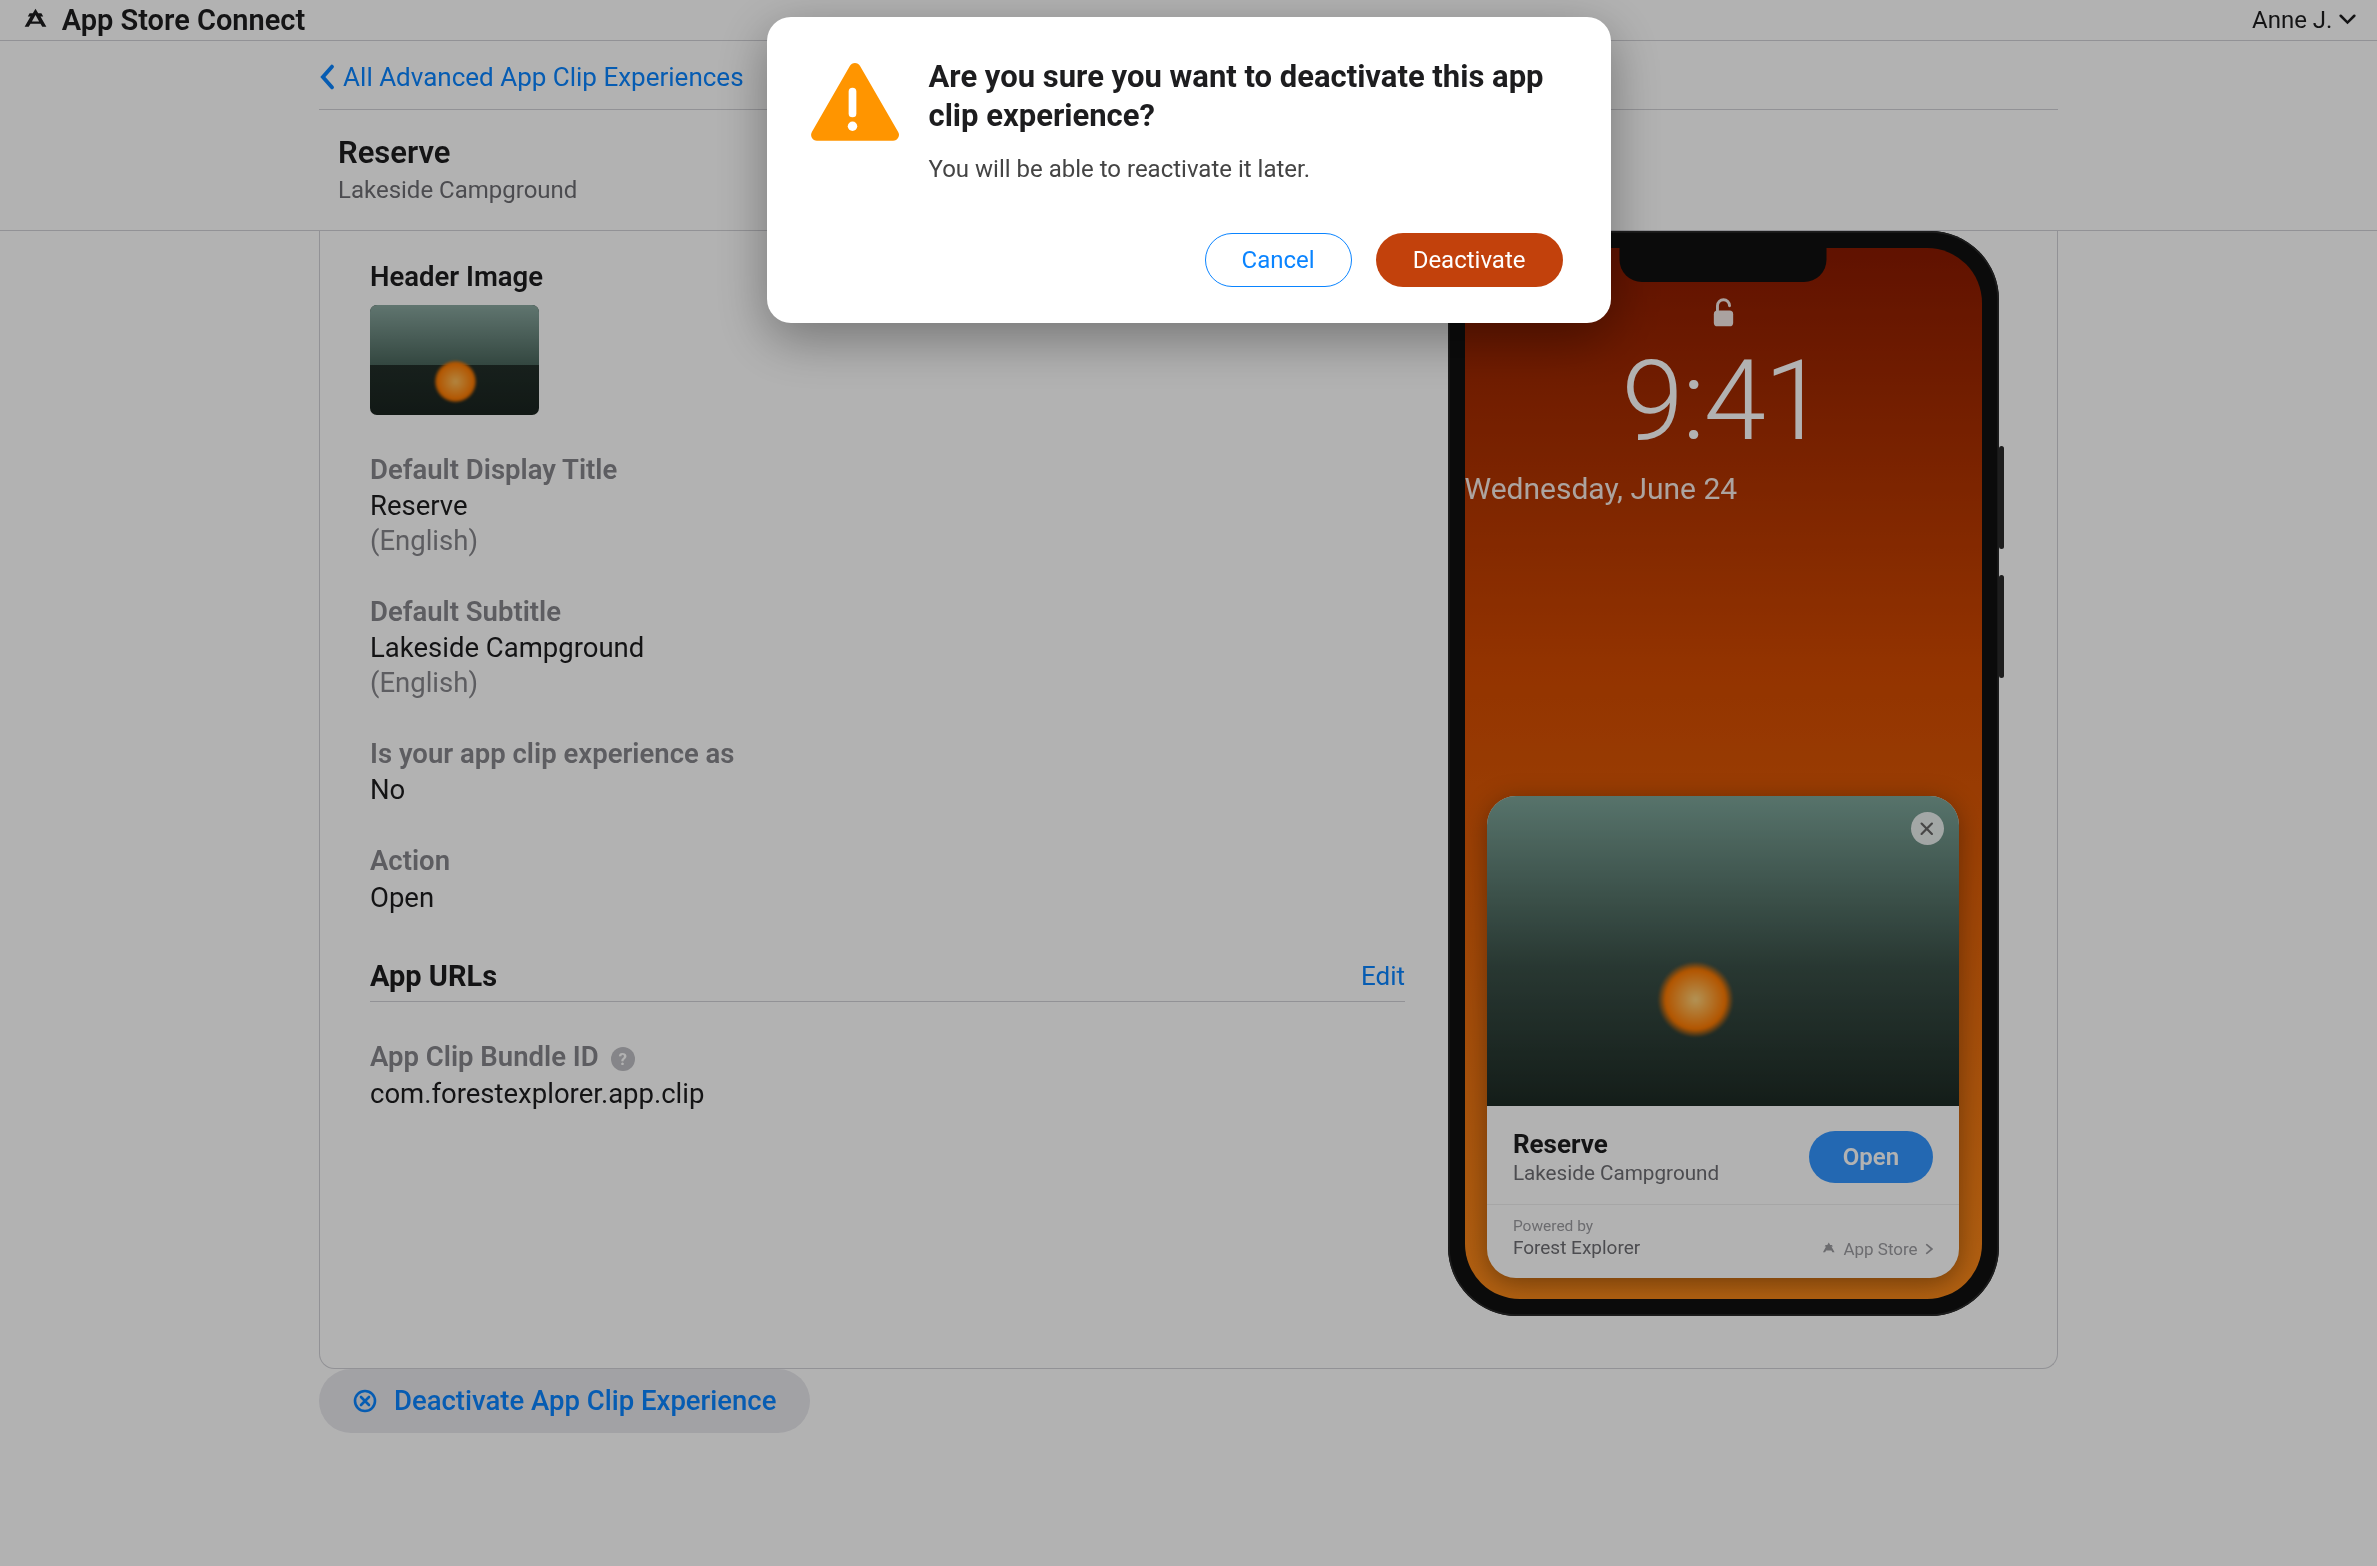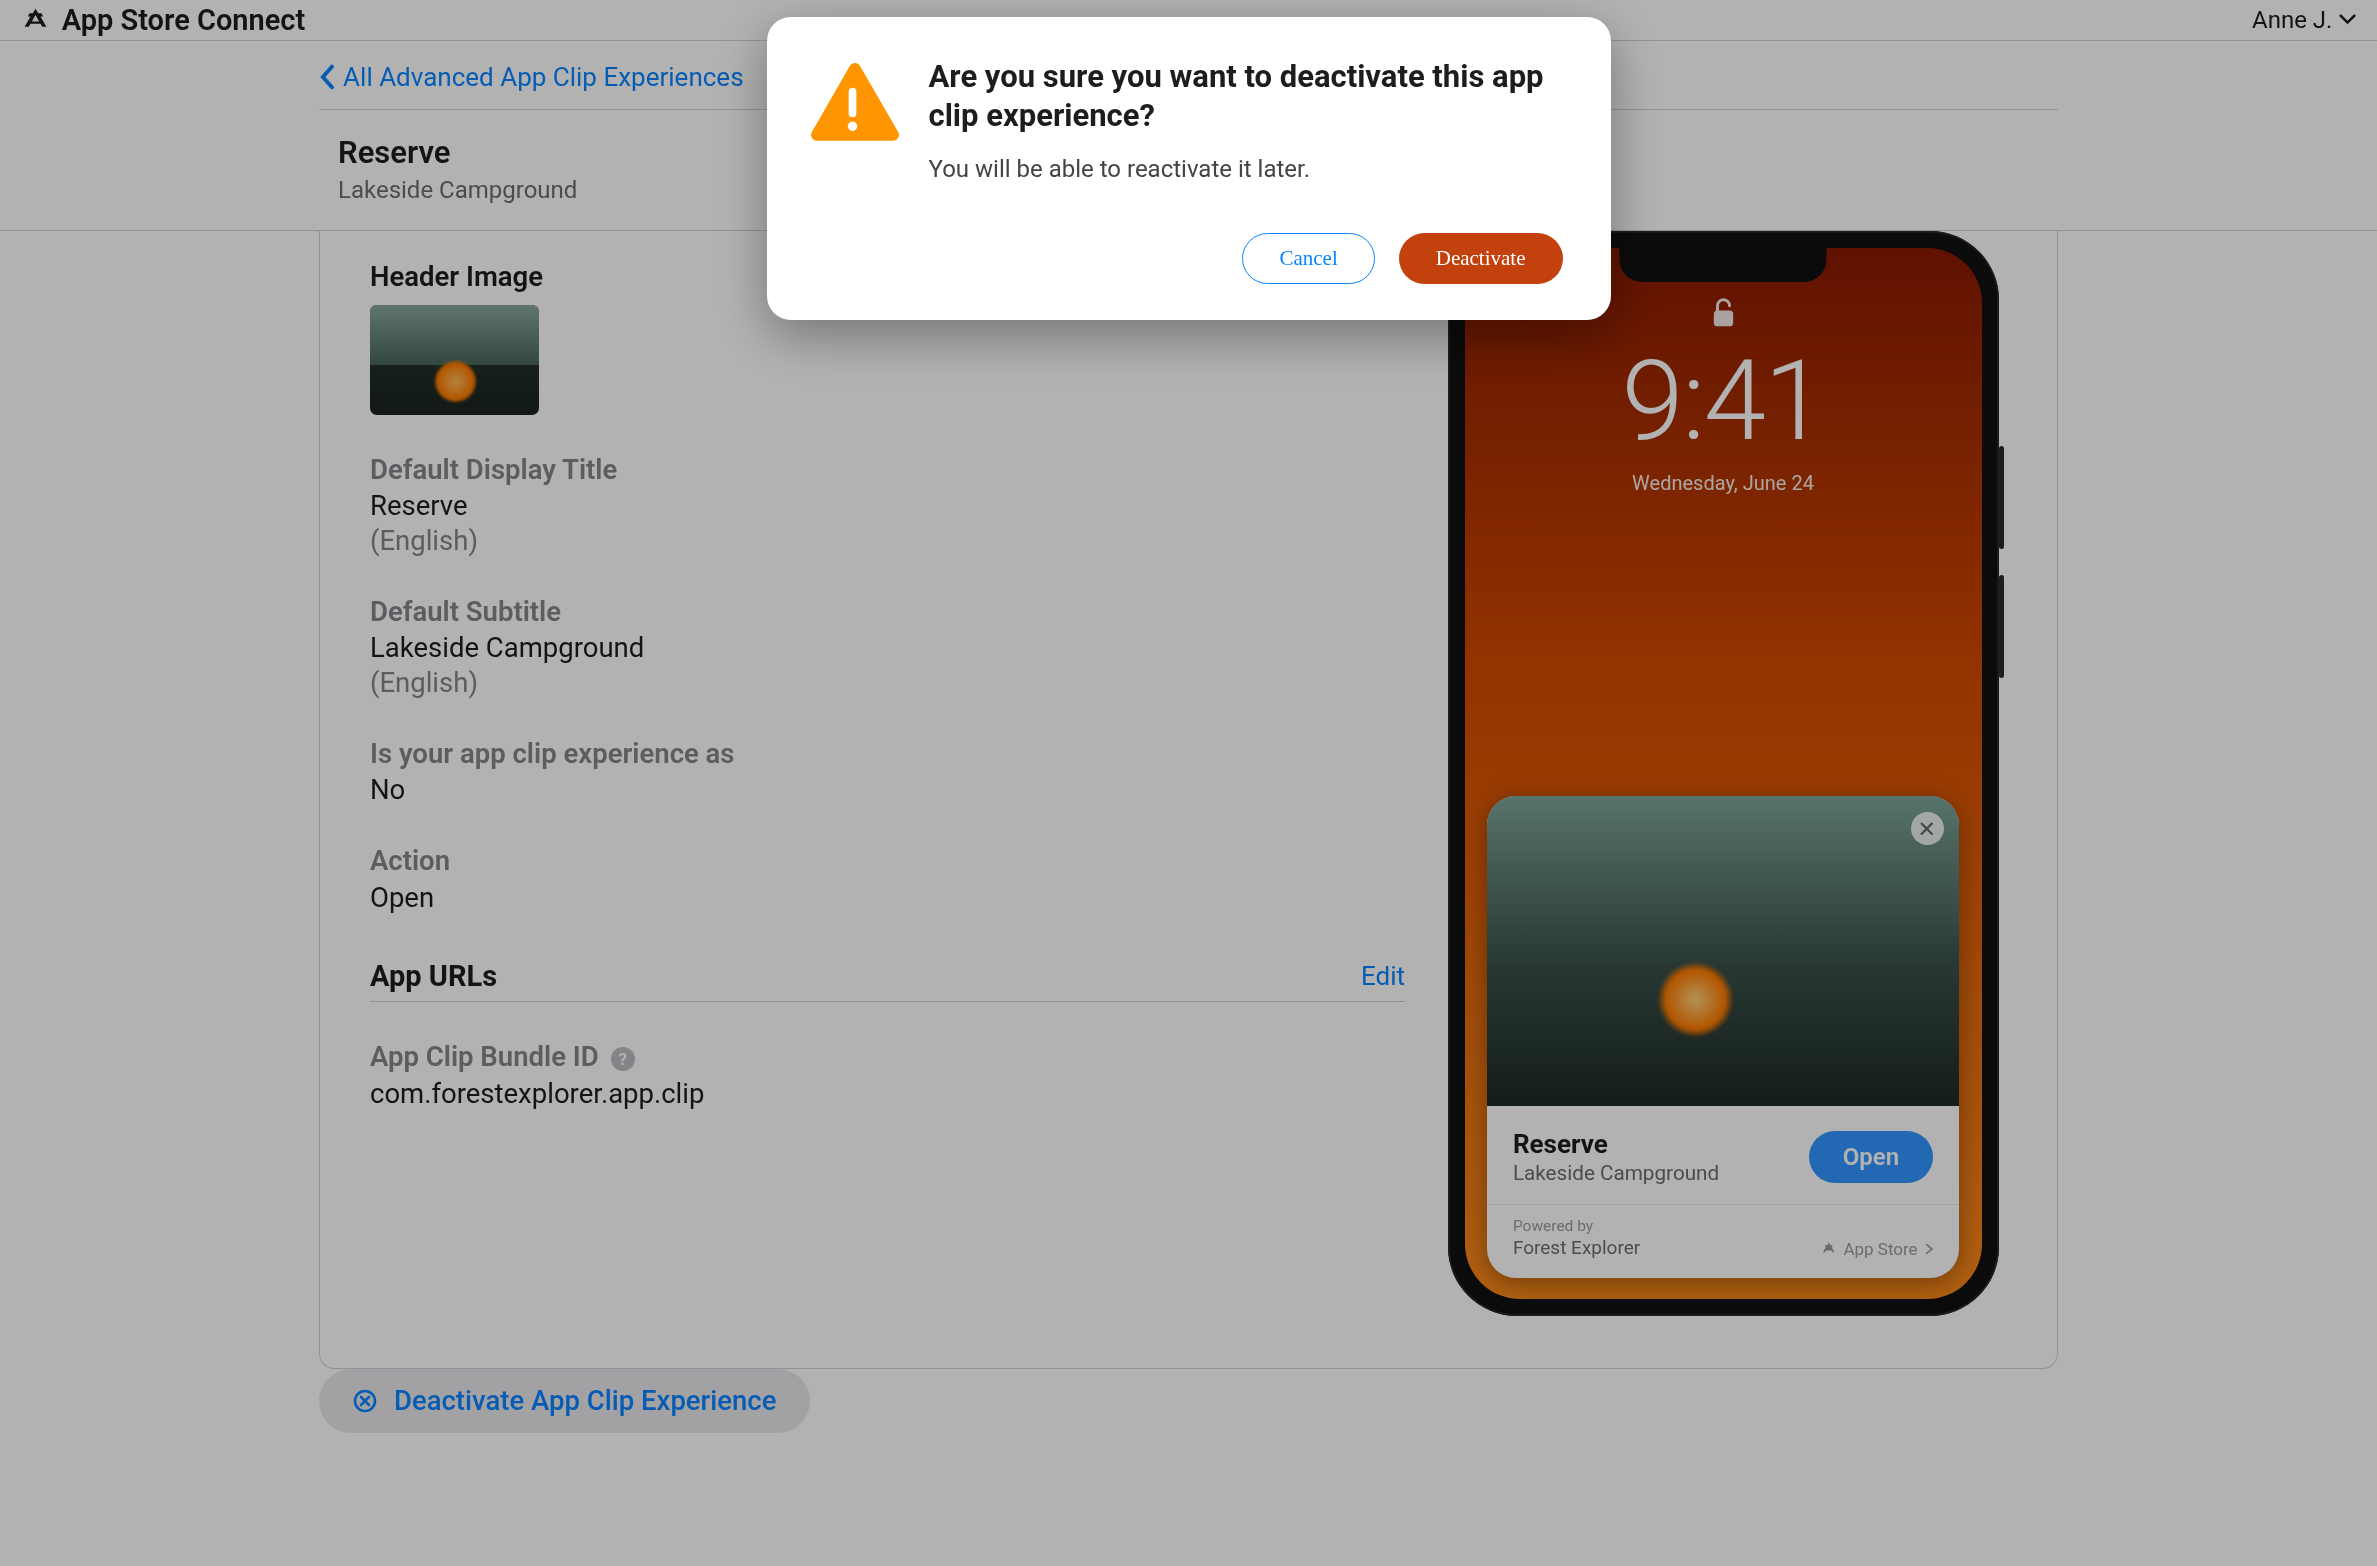"Cancel" .btn { font-family: Liberation Serif, serif -> none; font-size: 21px -> 24px }
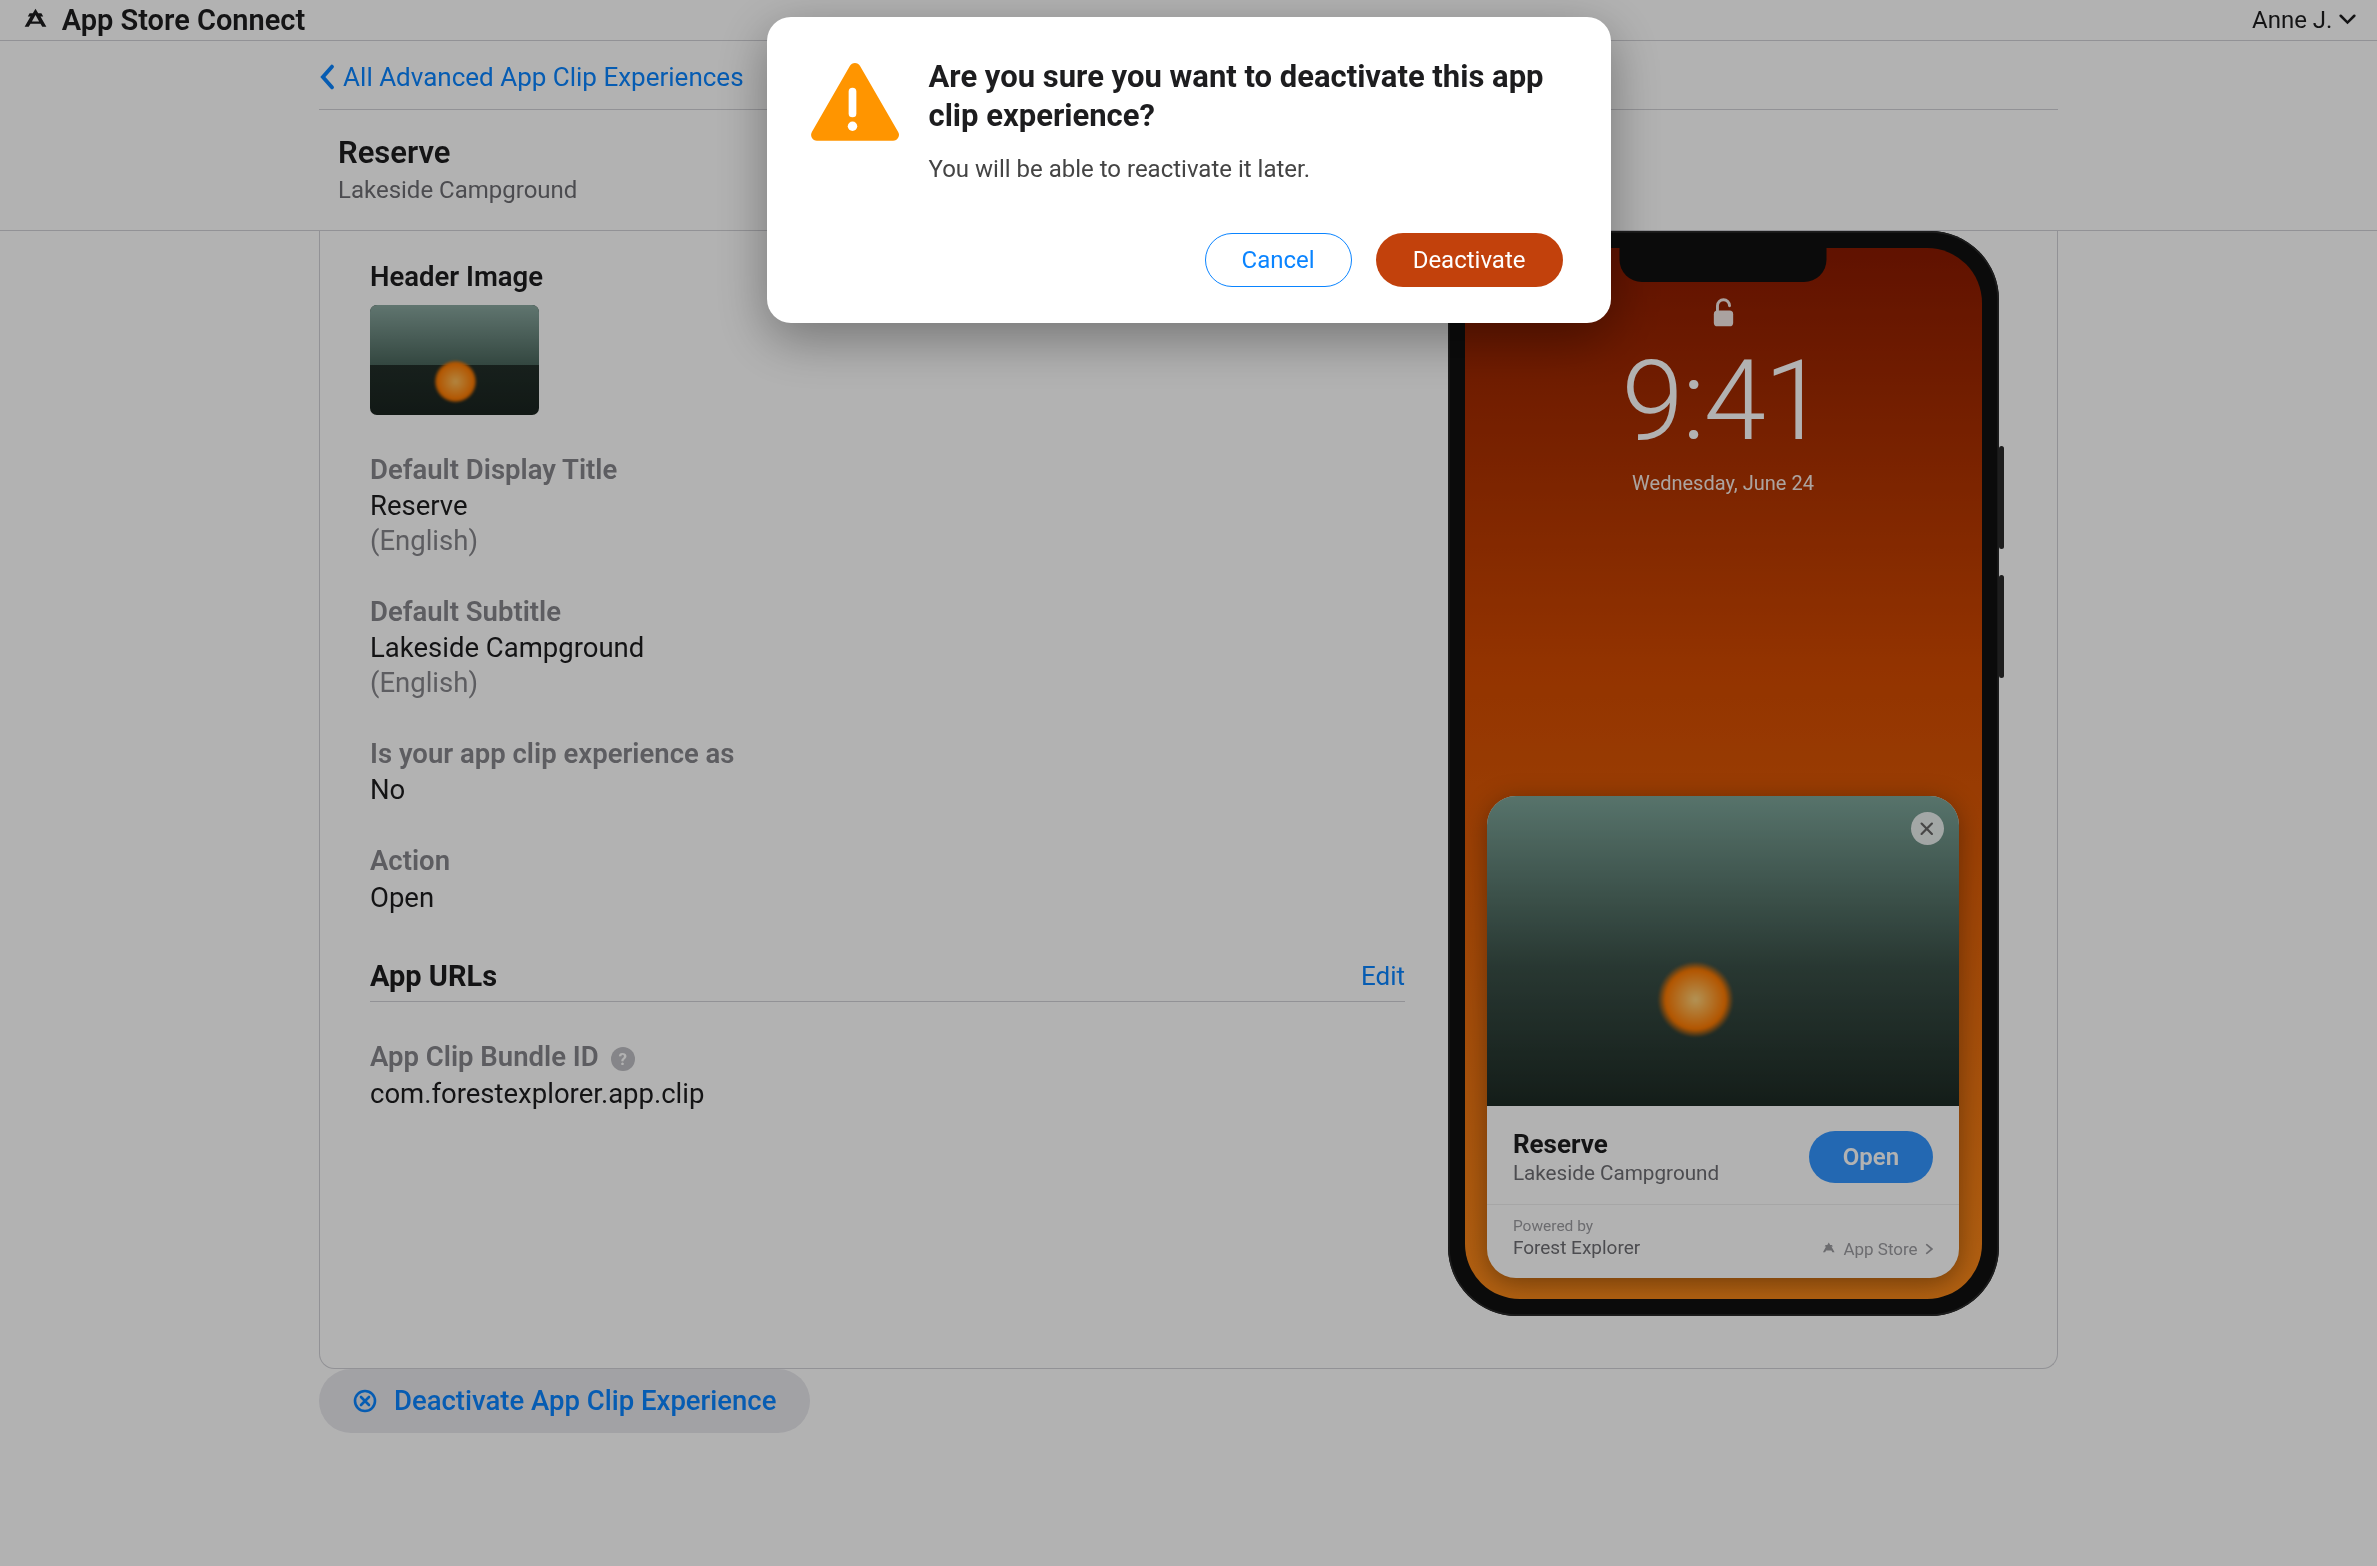"Wednesday, June 24" .date { font-size: 20px -> 30px; text-align: center -> none }
